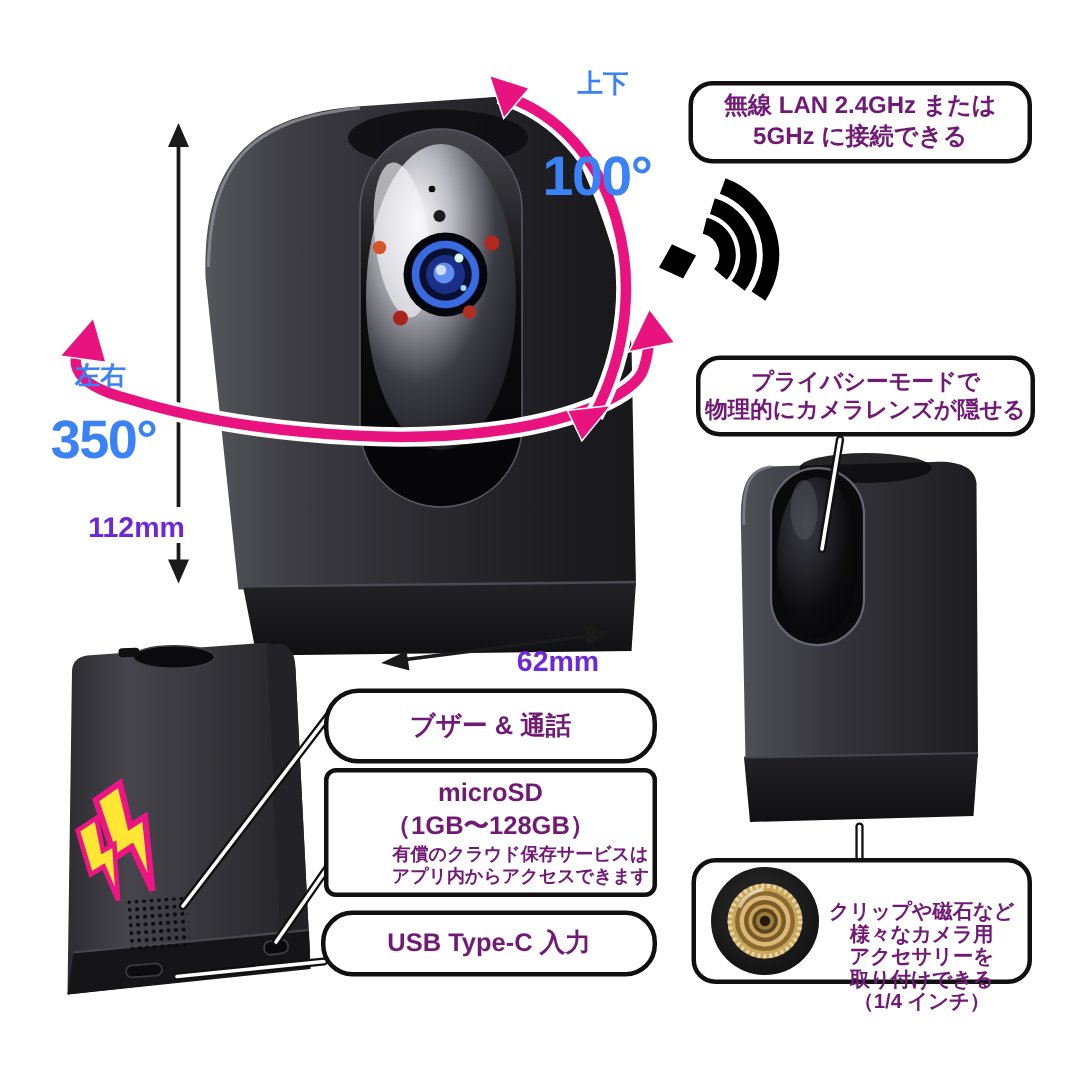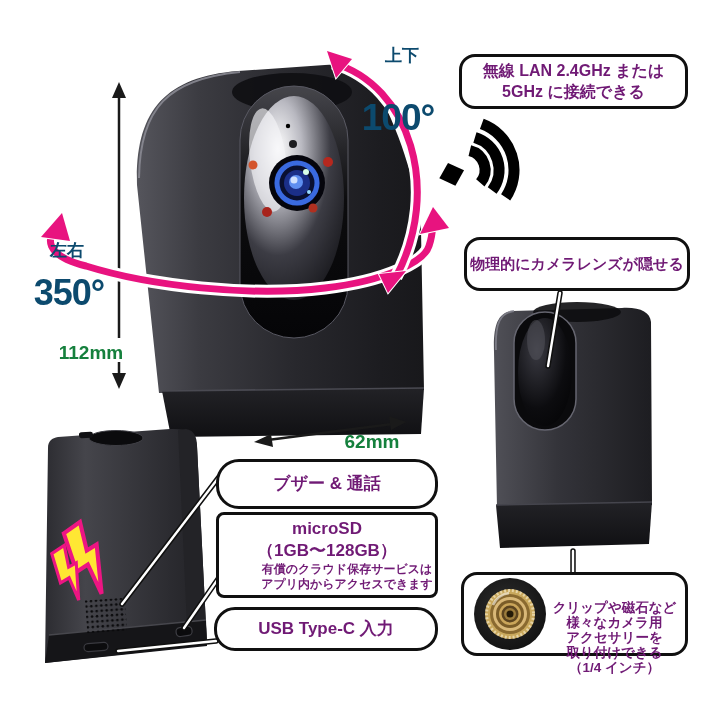"上下" .pink { color: #0c4a6e -> #3b82f6 }
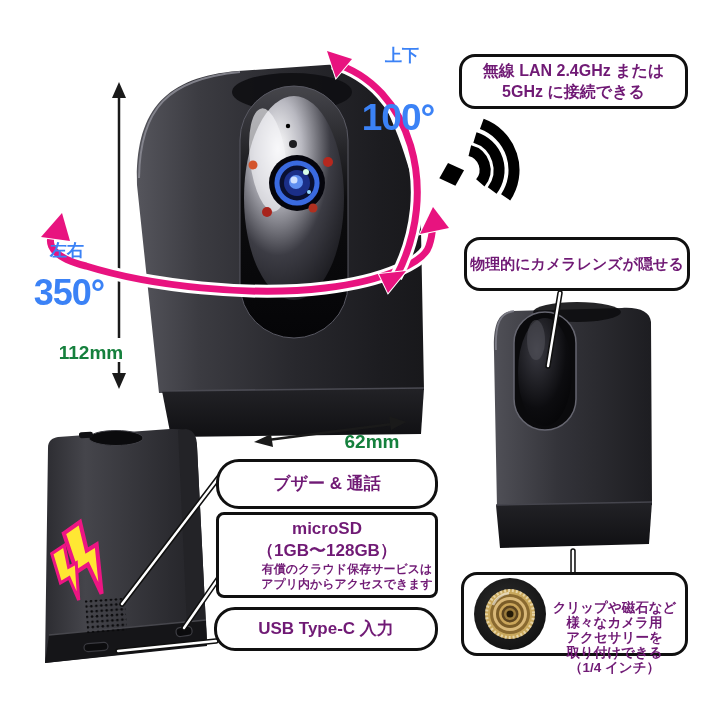"プライバシーモードで" span { html: none -> <span>プライバシーモードで</span> }
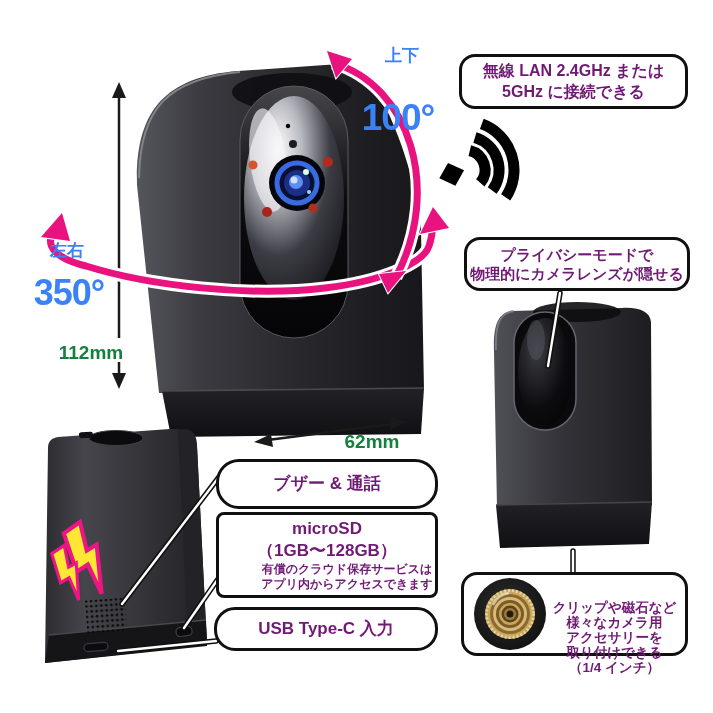"112mm" .dim { color: #15803d -> #6d28d9 }
